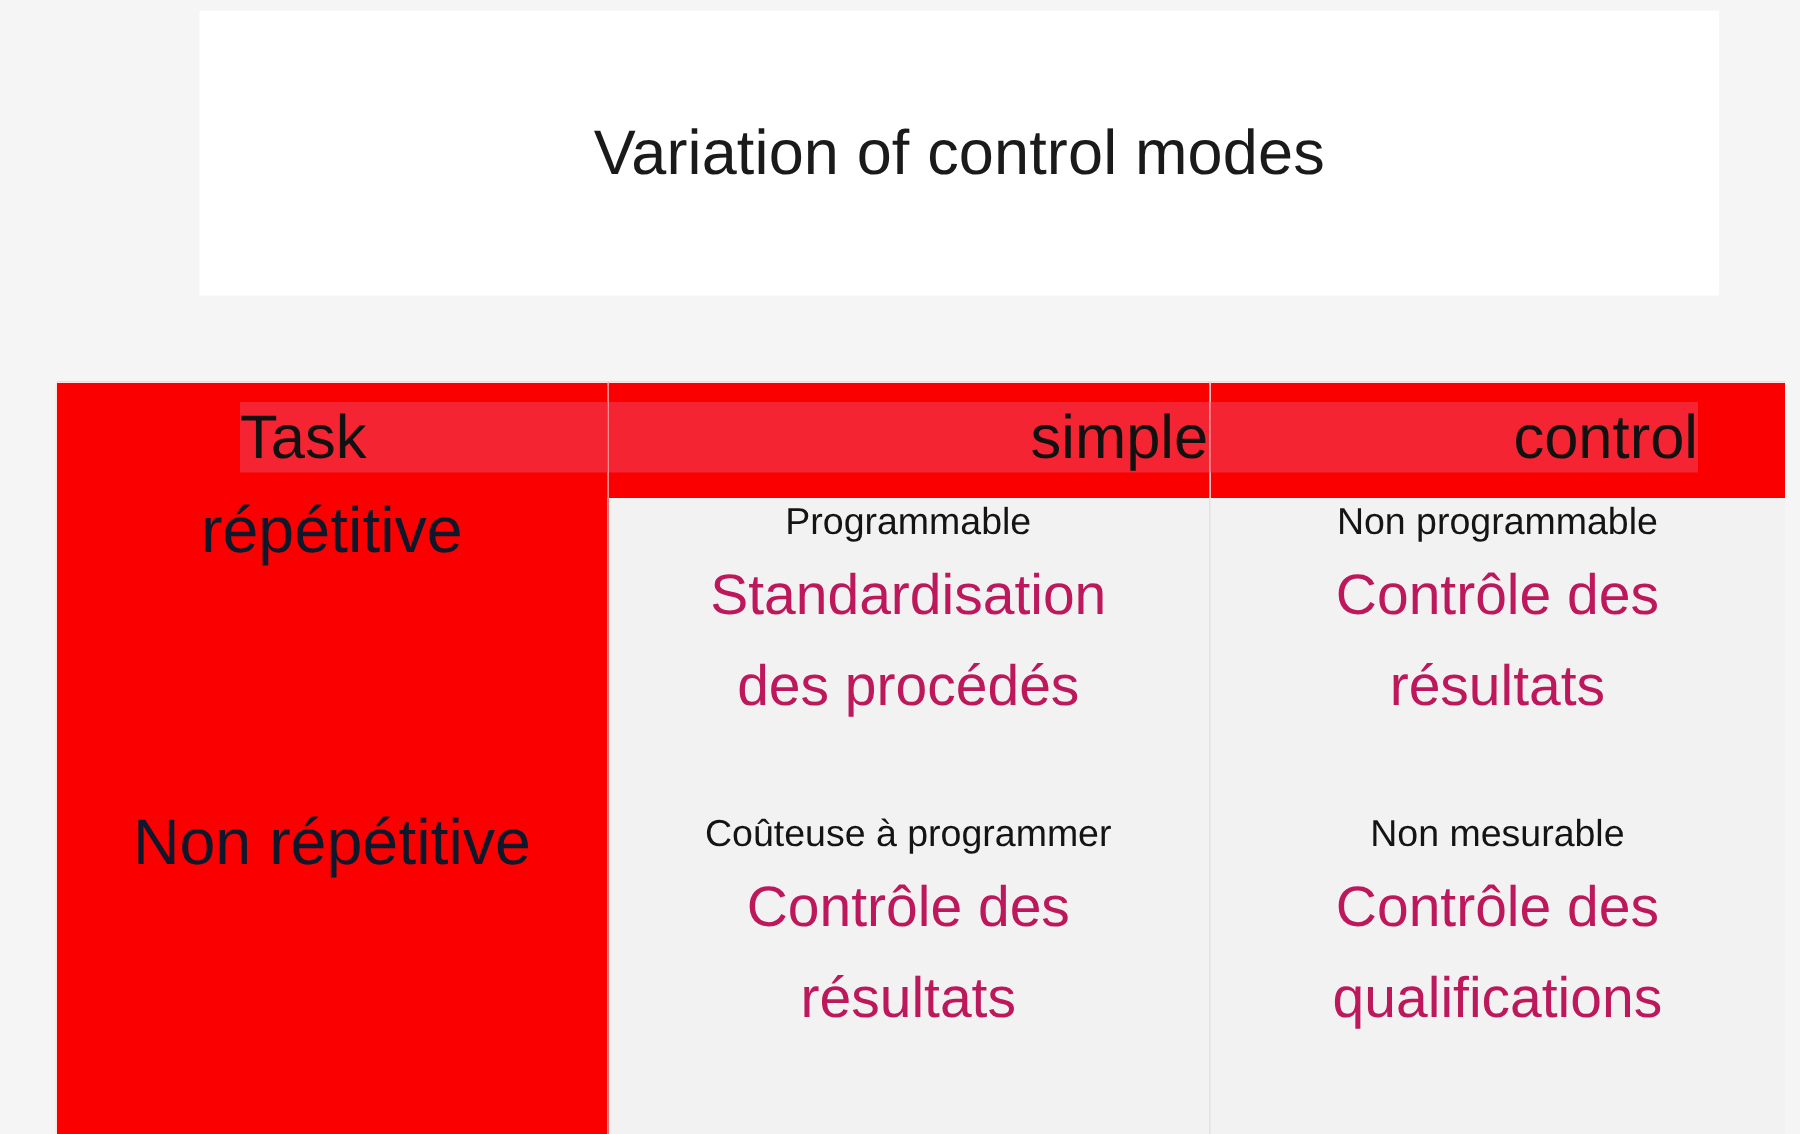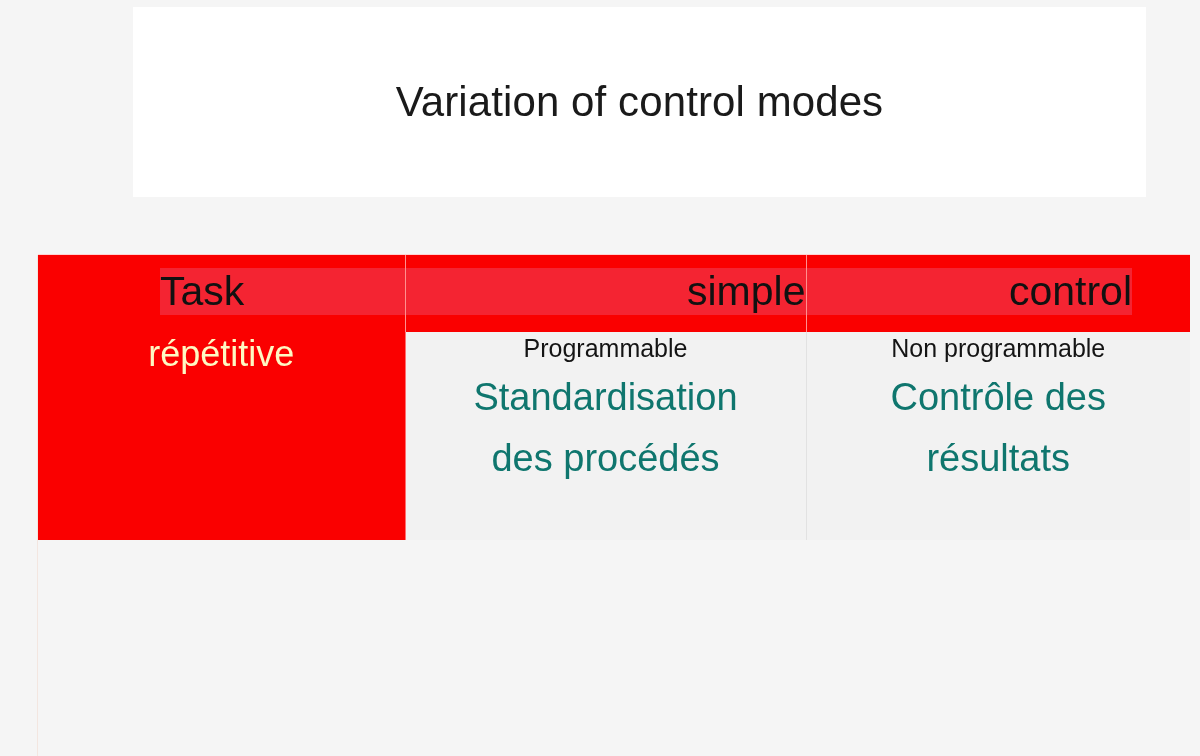"répétitive" td.cell-cat .cat-text { color: #fef9c3 -> #0f172a; font-size: 36px -> 43px }
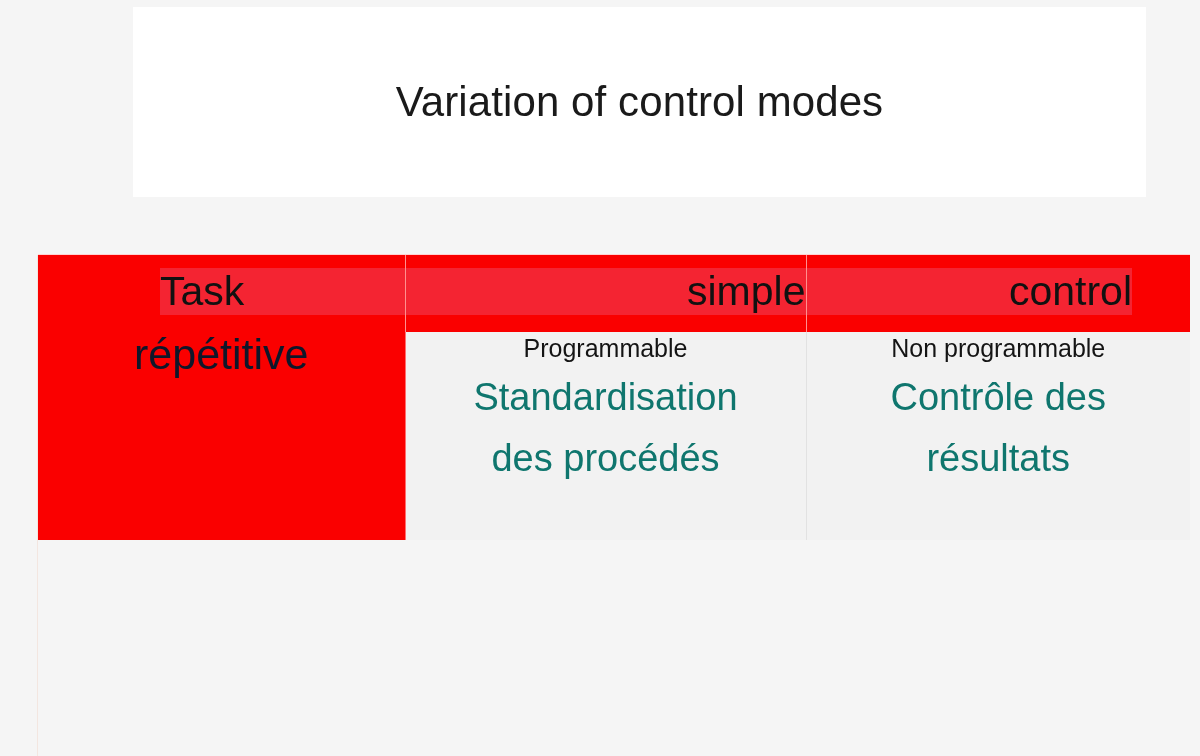"Standardisation" .val-main { color: #0f766e -> #be185d }
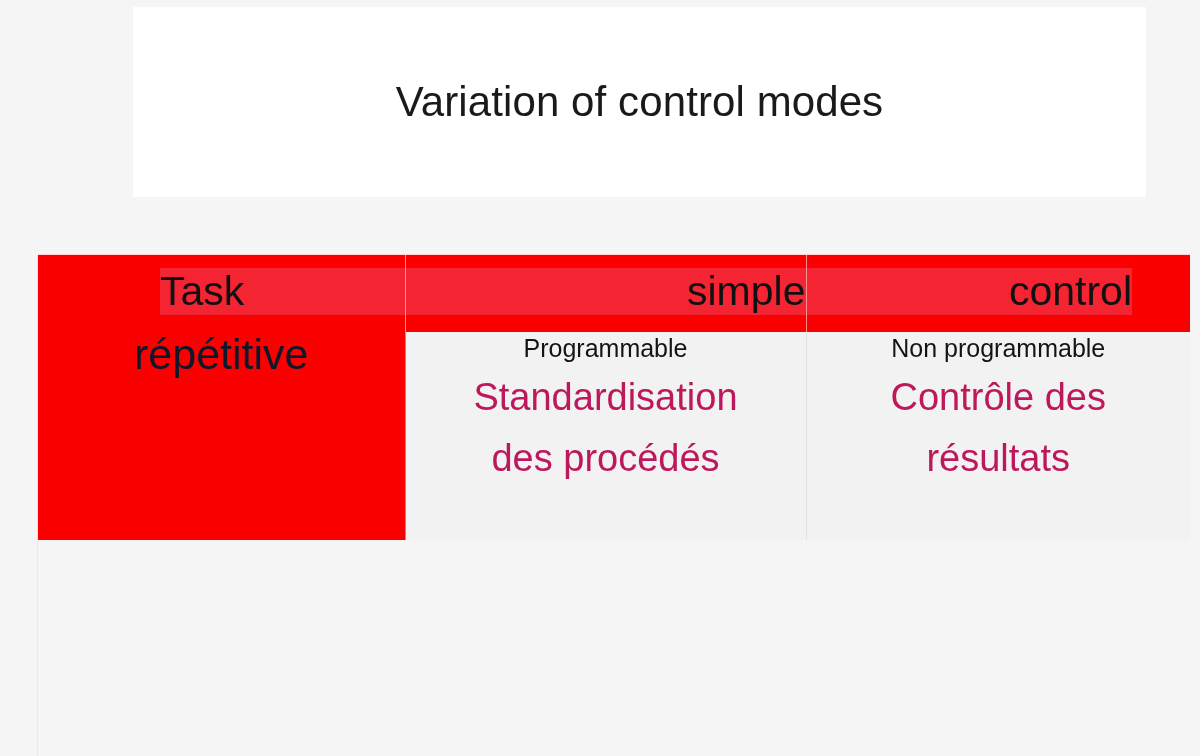"Non répétitive" tr.body-row { html: none -> <tr> <td> <div>Non répétitive</div> </td> <td> <div>Coûteuse à programmer</div> <div>Contrôle des</div> <div>résultats</div> </td> <td> <div>Non mesurable</div> <div>Contrôle des</div> <div>qualifications</div> </td> </tr> }
